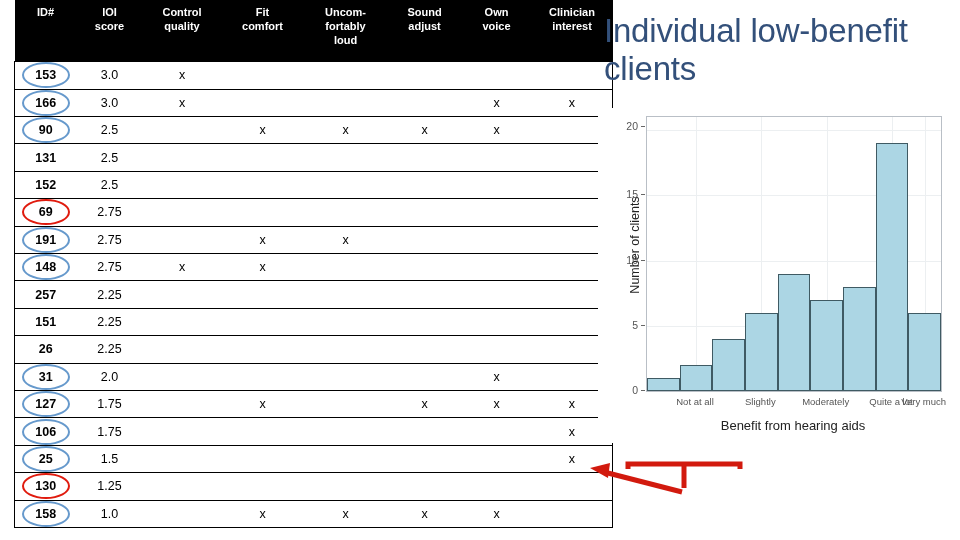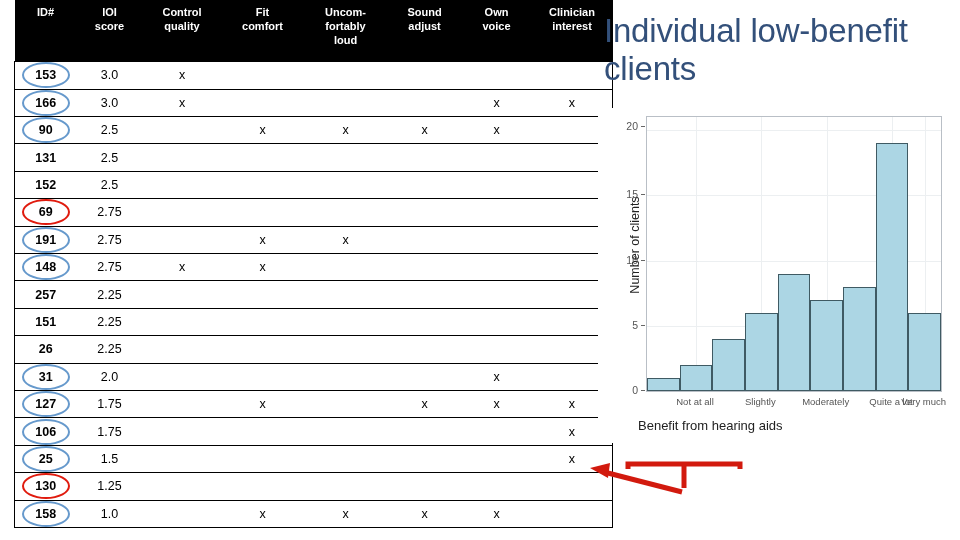"Benefit from hearing aids" #xlab { text-align: left -> center }
